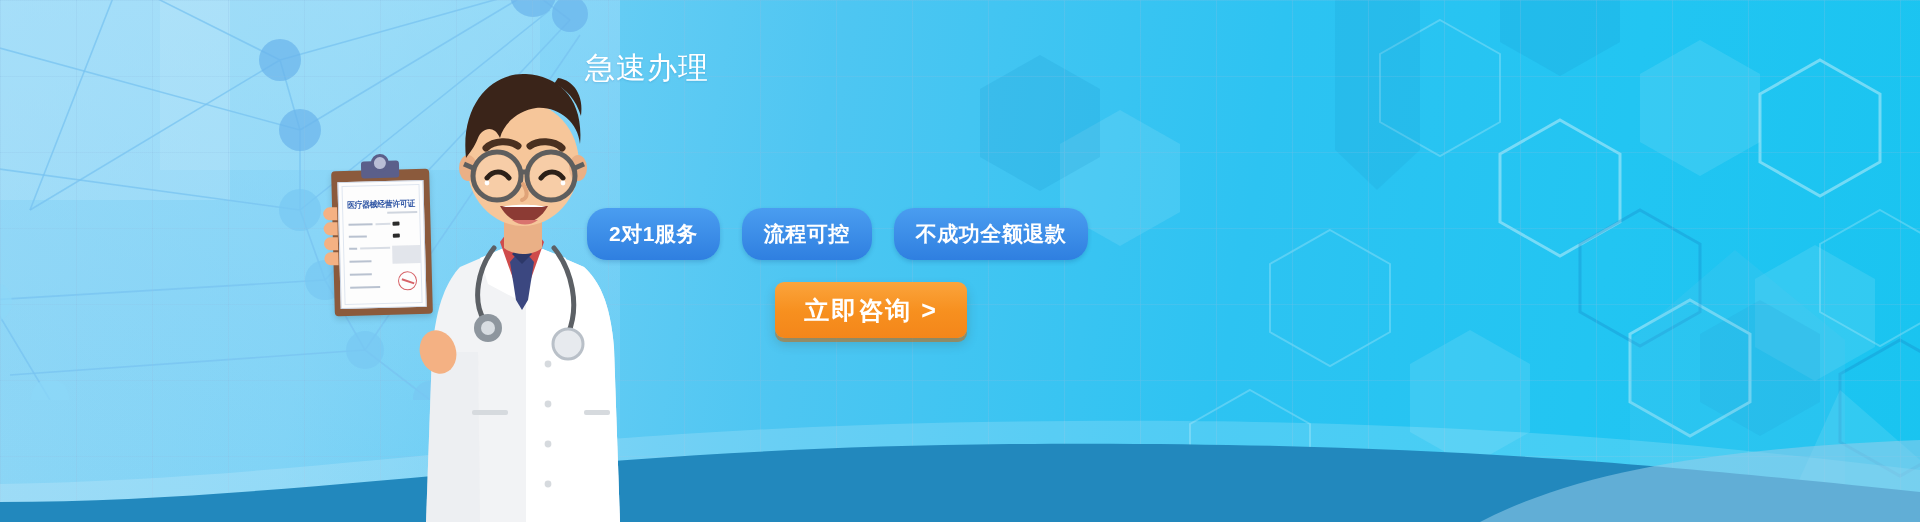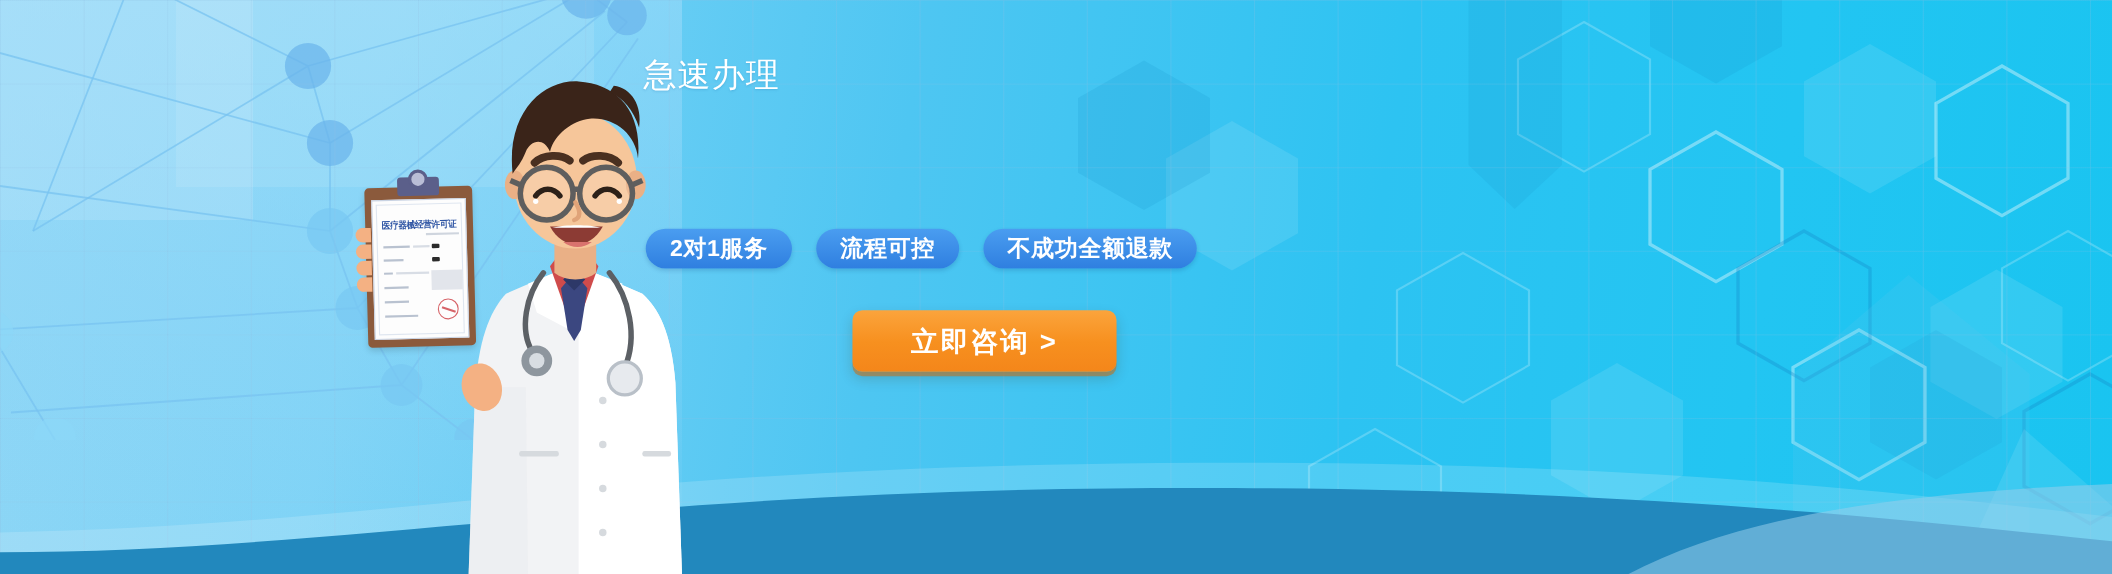"2对1服务" .pill { height: 36px -> 52px }
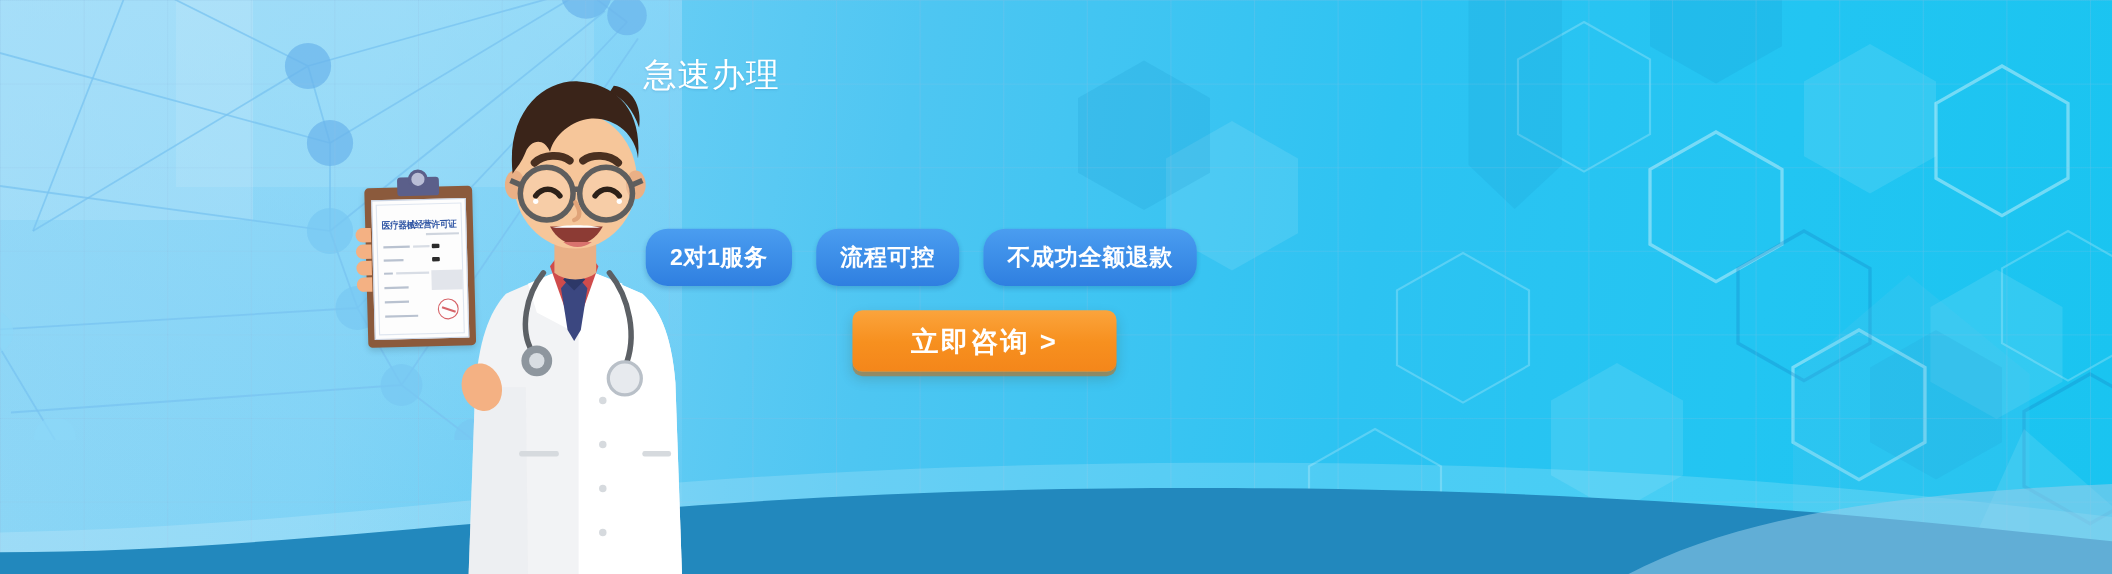"立即咨询 >" .cta { width: 240px -> 192px }
